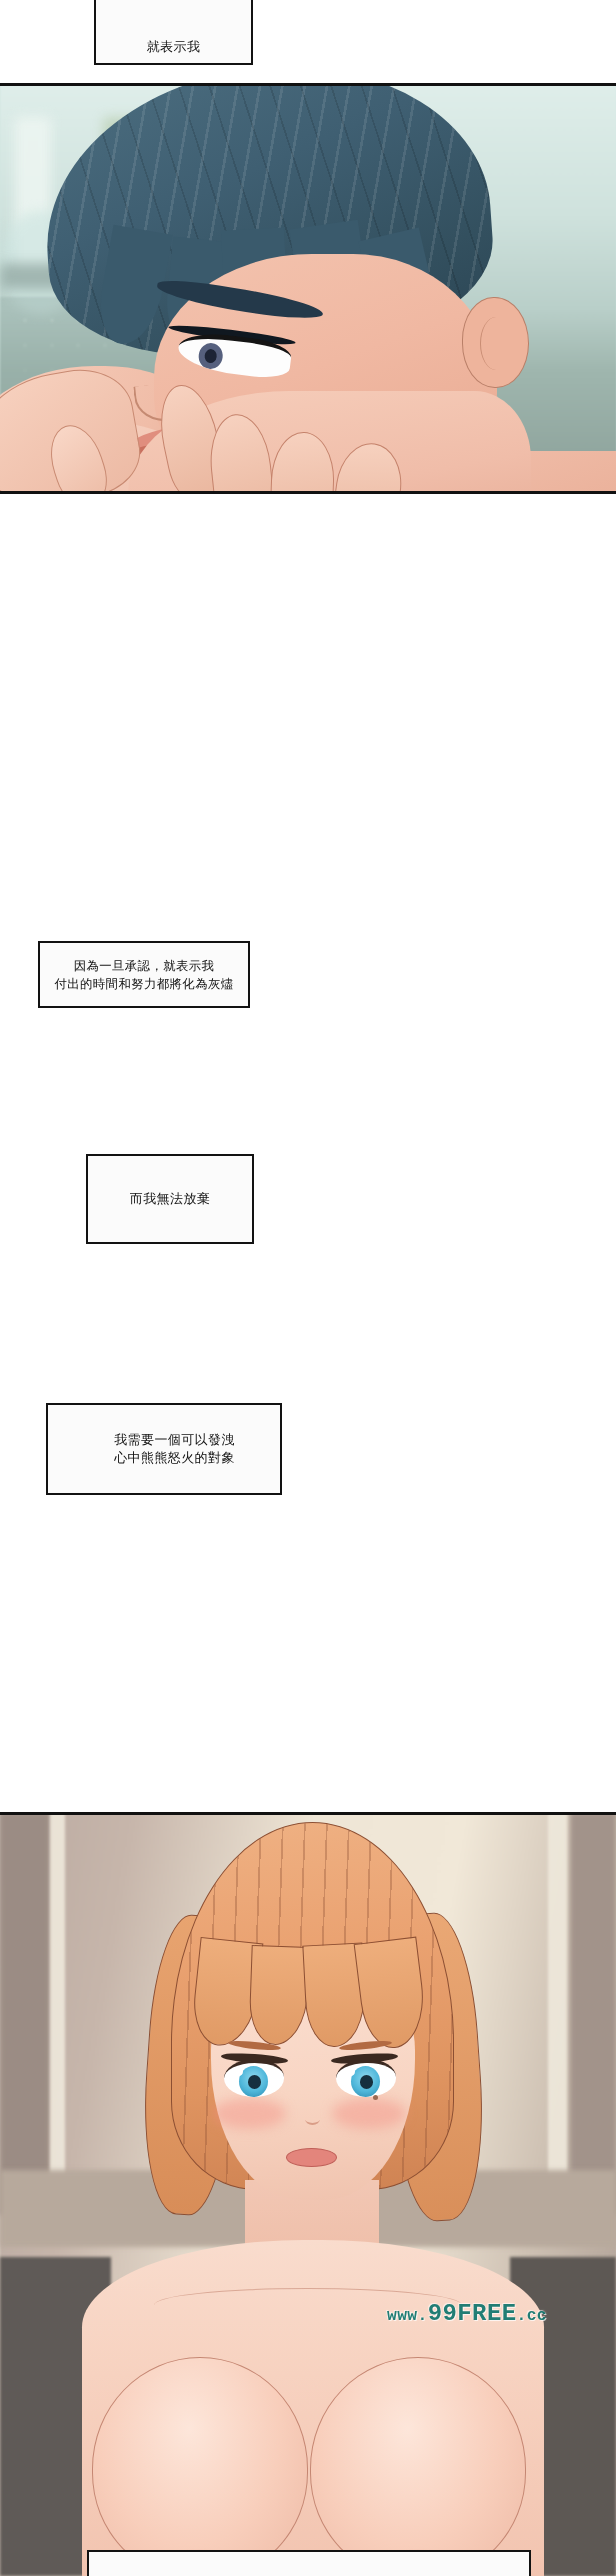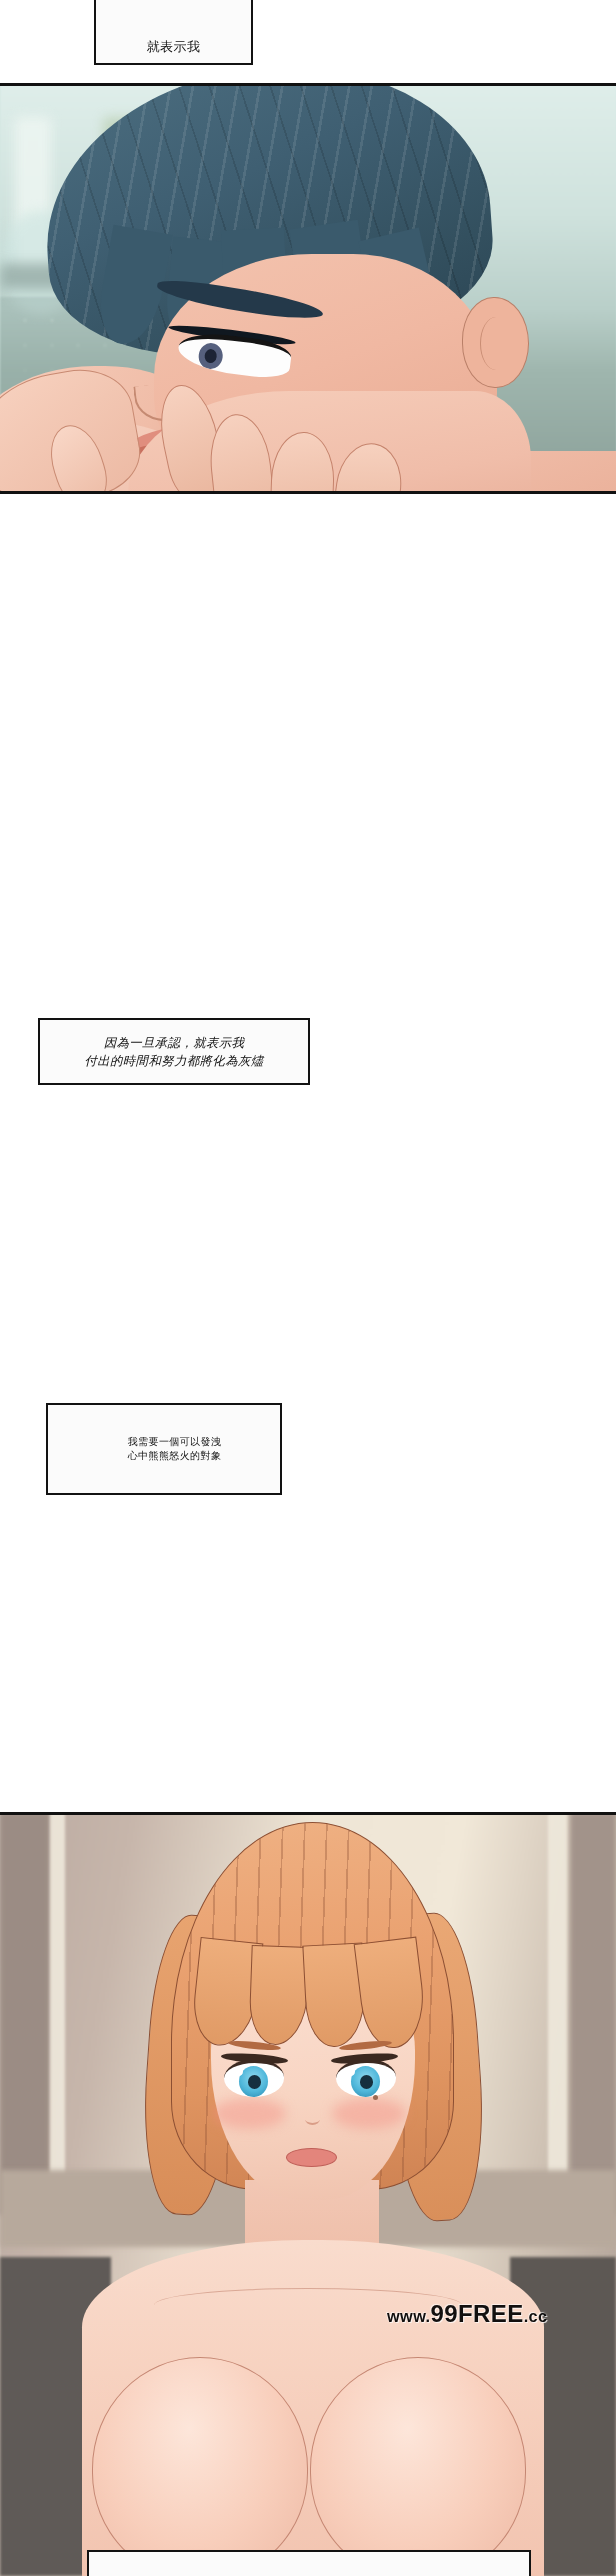"因為一旦承認，就表示我" div.box { font-style: italic -> none; top: 1018px -> 941px; width: 272px -> 212px }
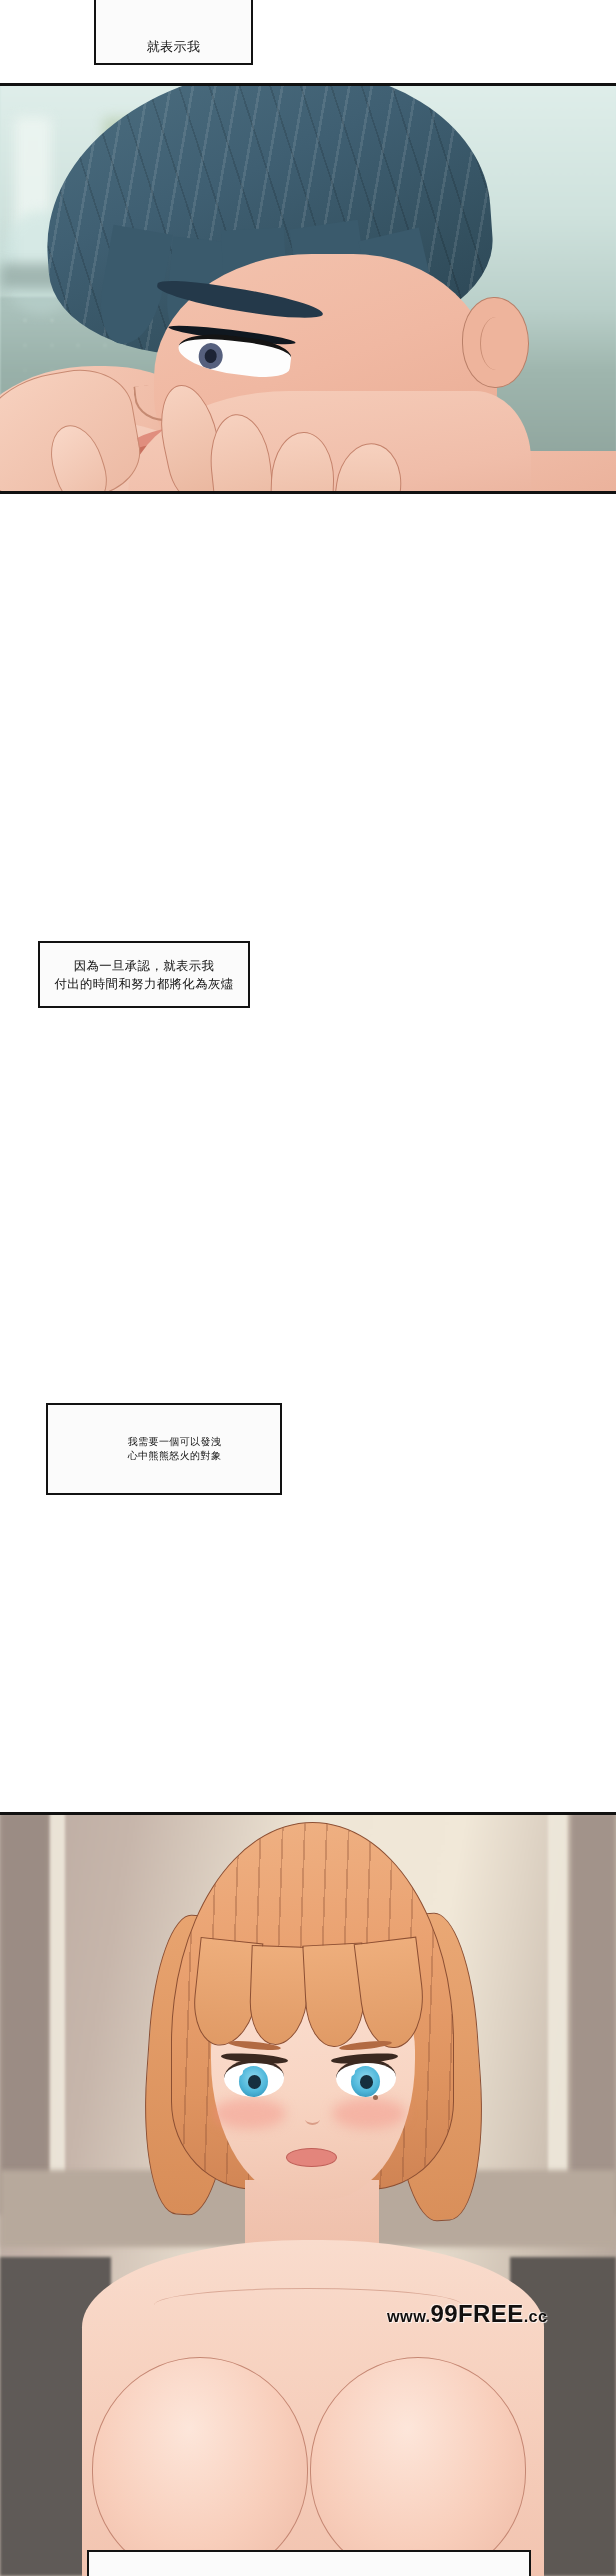"而我無法放棄" div.box { html: none -> <div> <div>而我無法放棄</div> </div> }
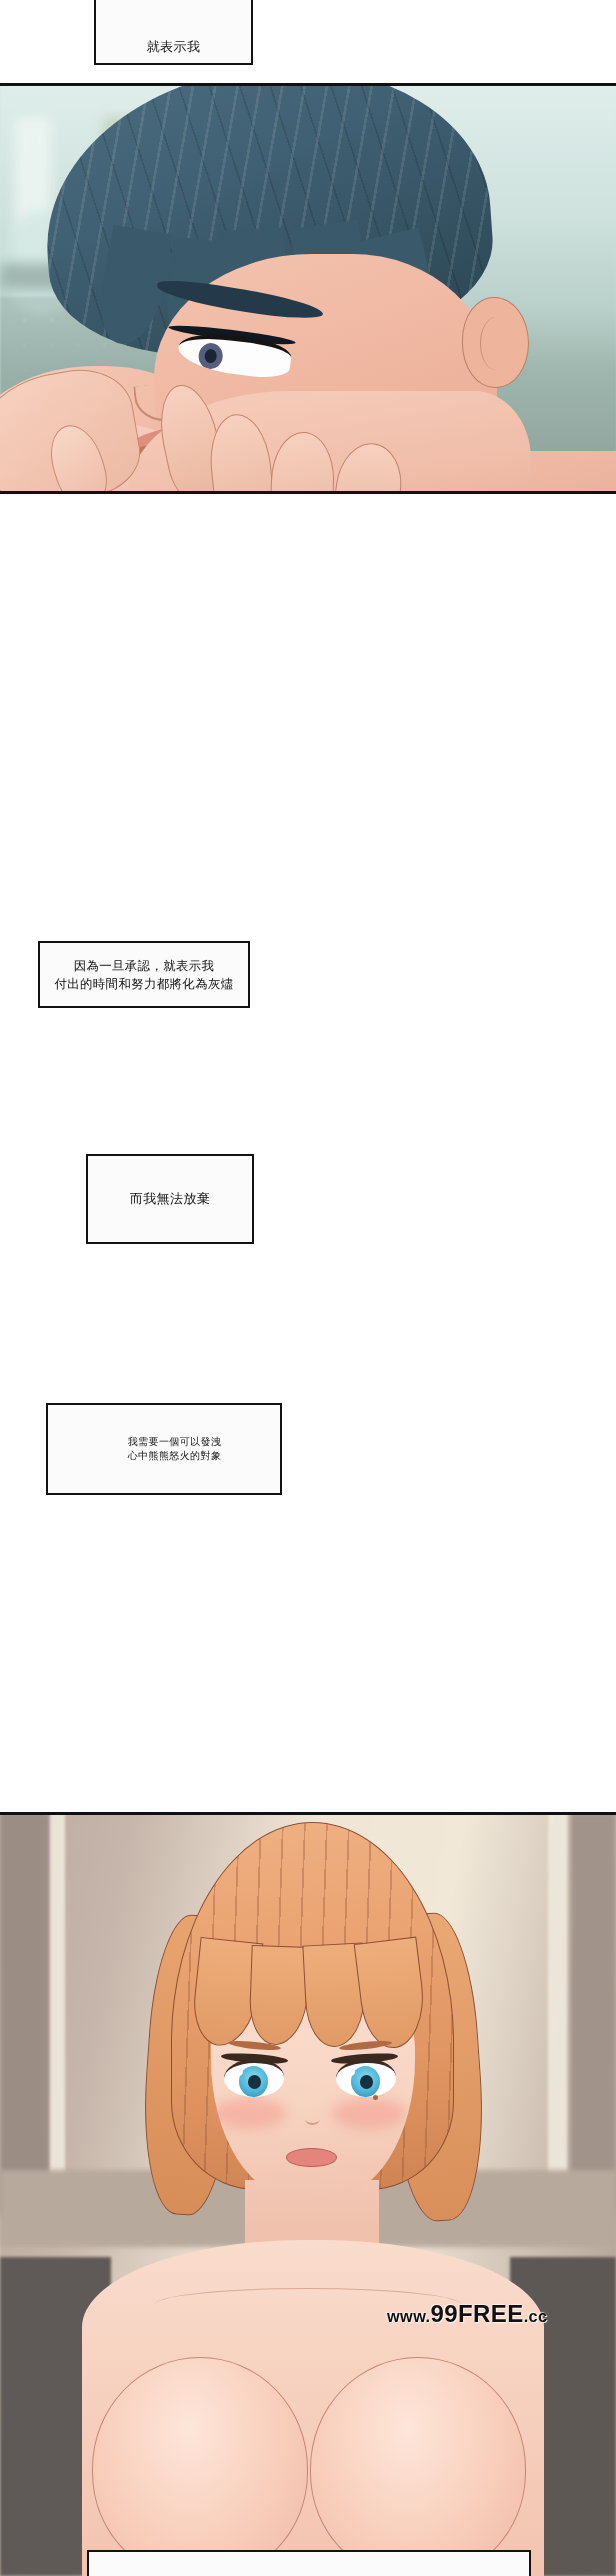"我需要一個可以發洩" div.txt { font-size: 10px -> 13px }
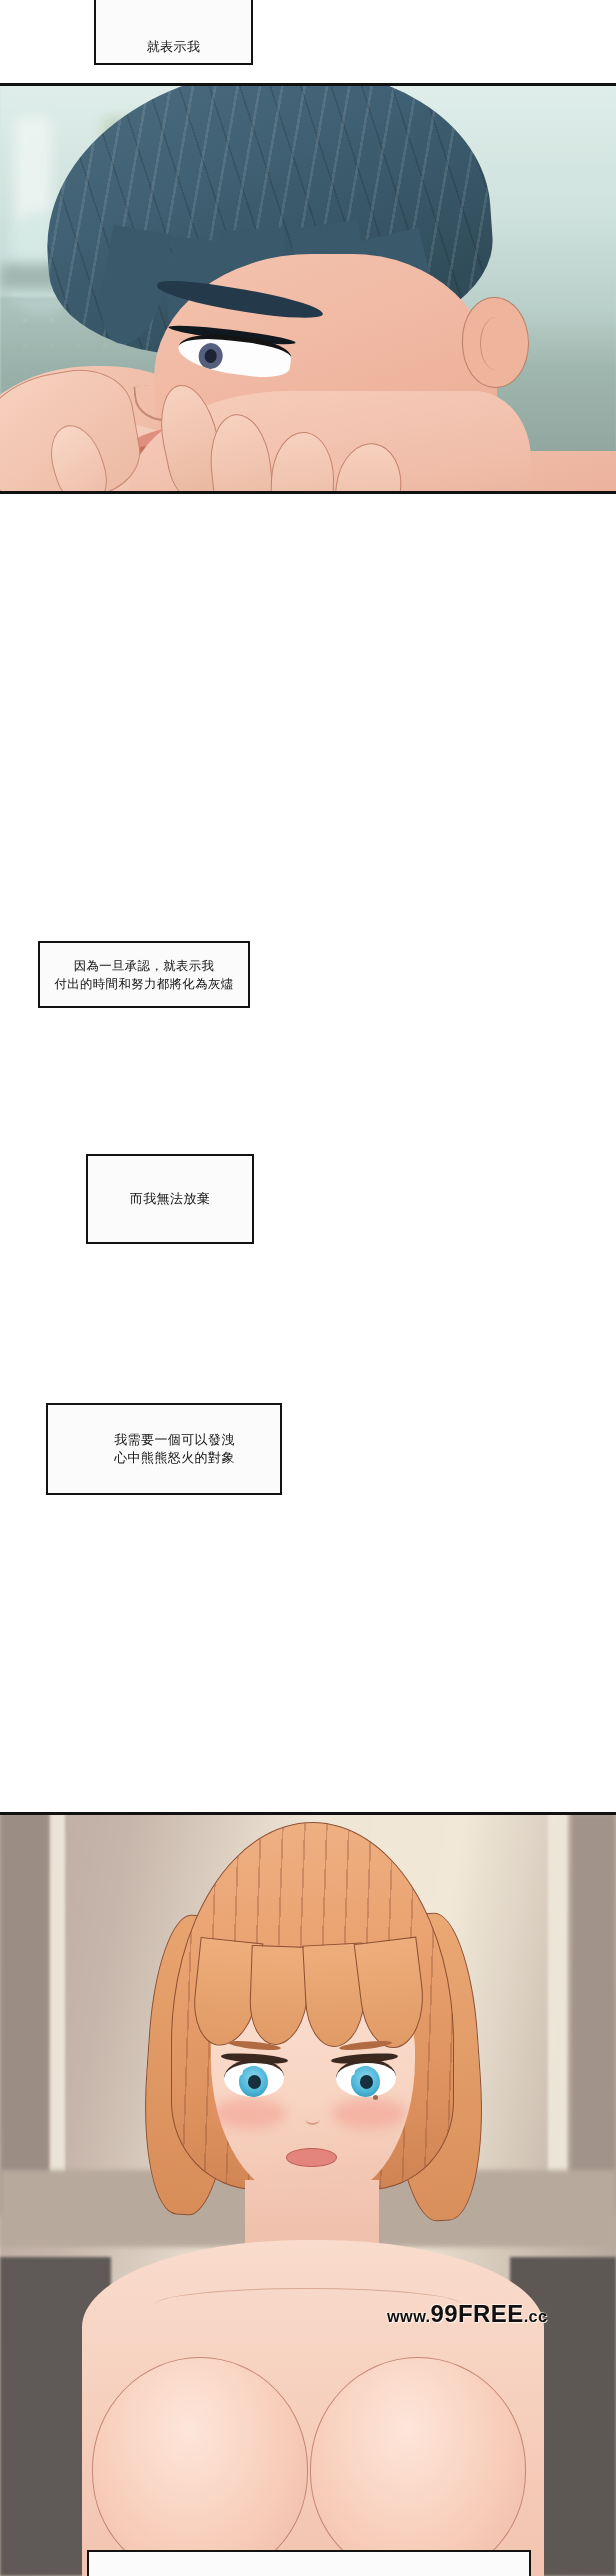"www.99FREE.cc" #watermark { color: #000000 -> #0f766e; font-family: Liberation Sans, sans-serif -> Liberation Mono, monospace }
